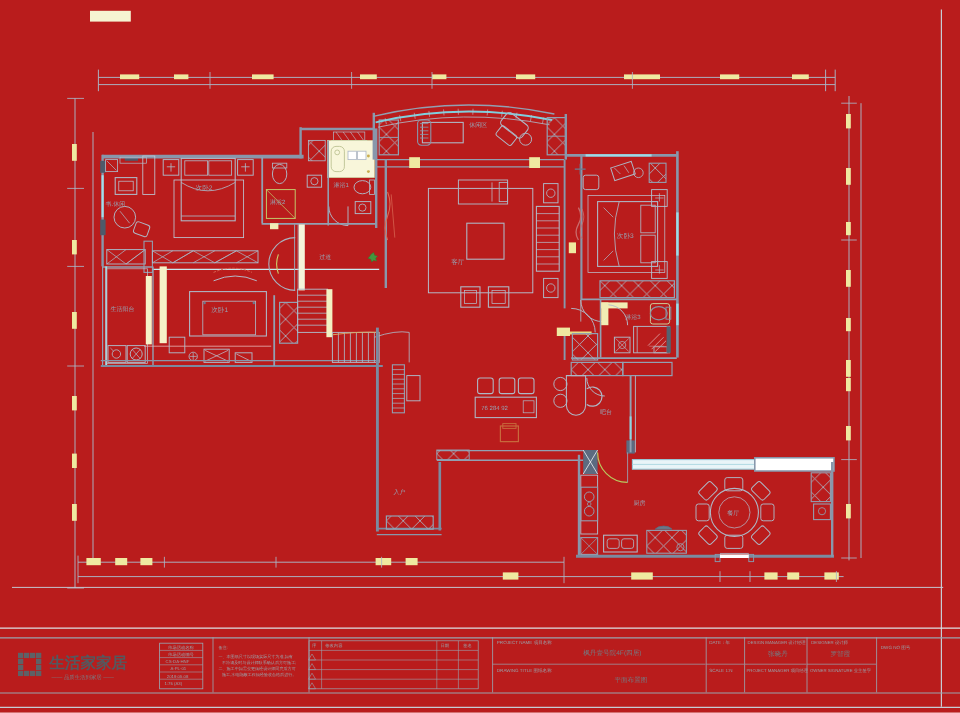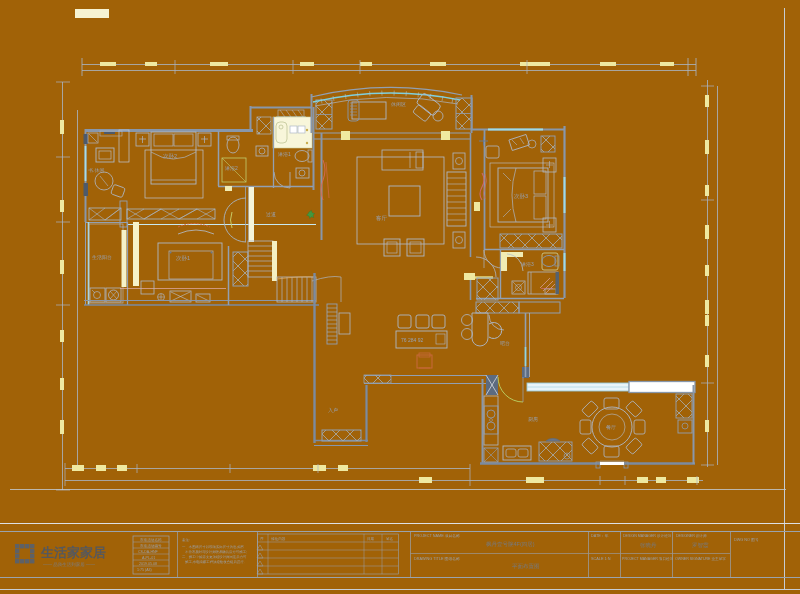"生活家家居" #page { background: #a16207 -> #b91c1c }
